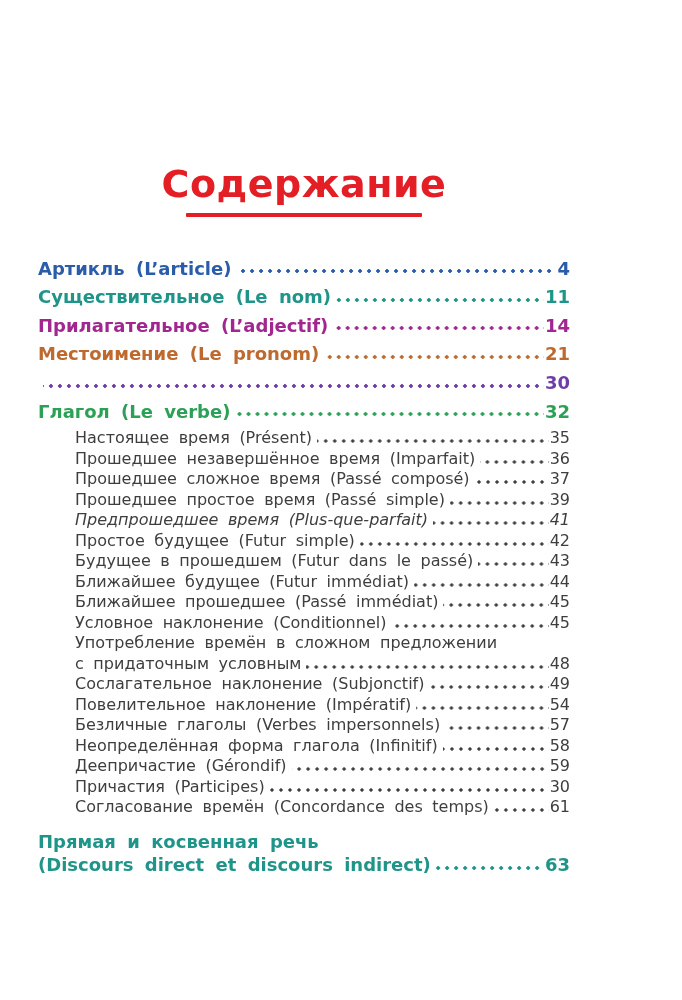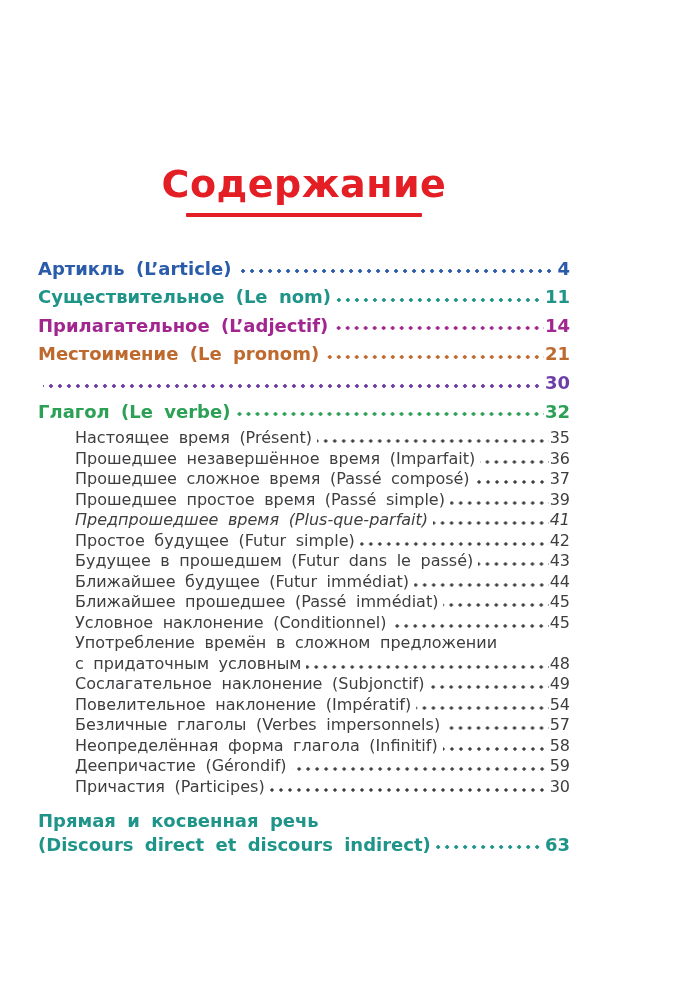"Согласование времён (Concordance des" div.toc-entry { html: none -> <div> <div> <span>Согласование времён (Concordance des temps)</span> <span></span> <span>61</span> </div> </div> }
